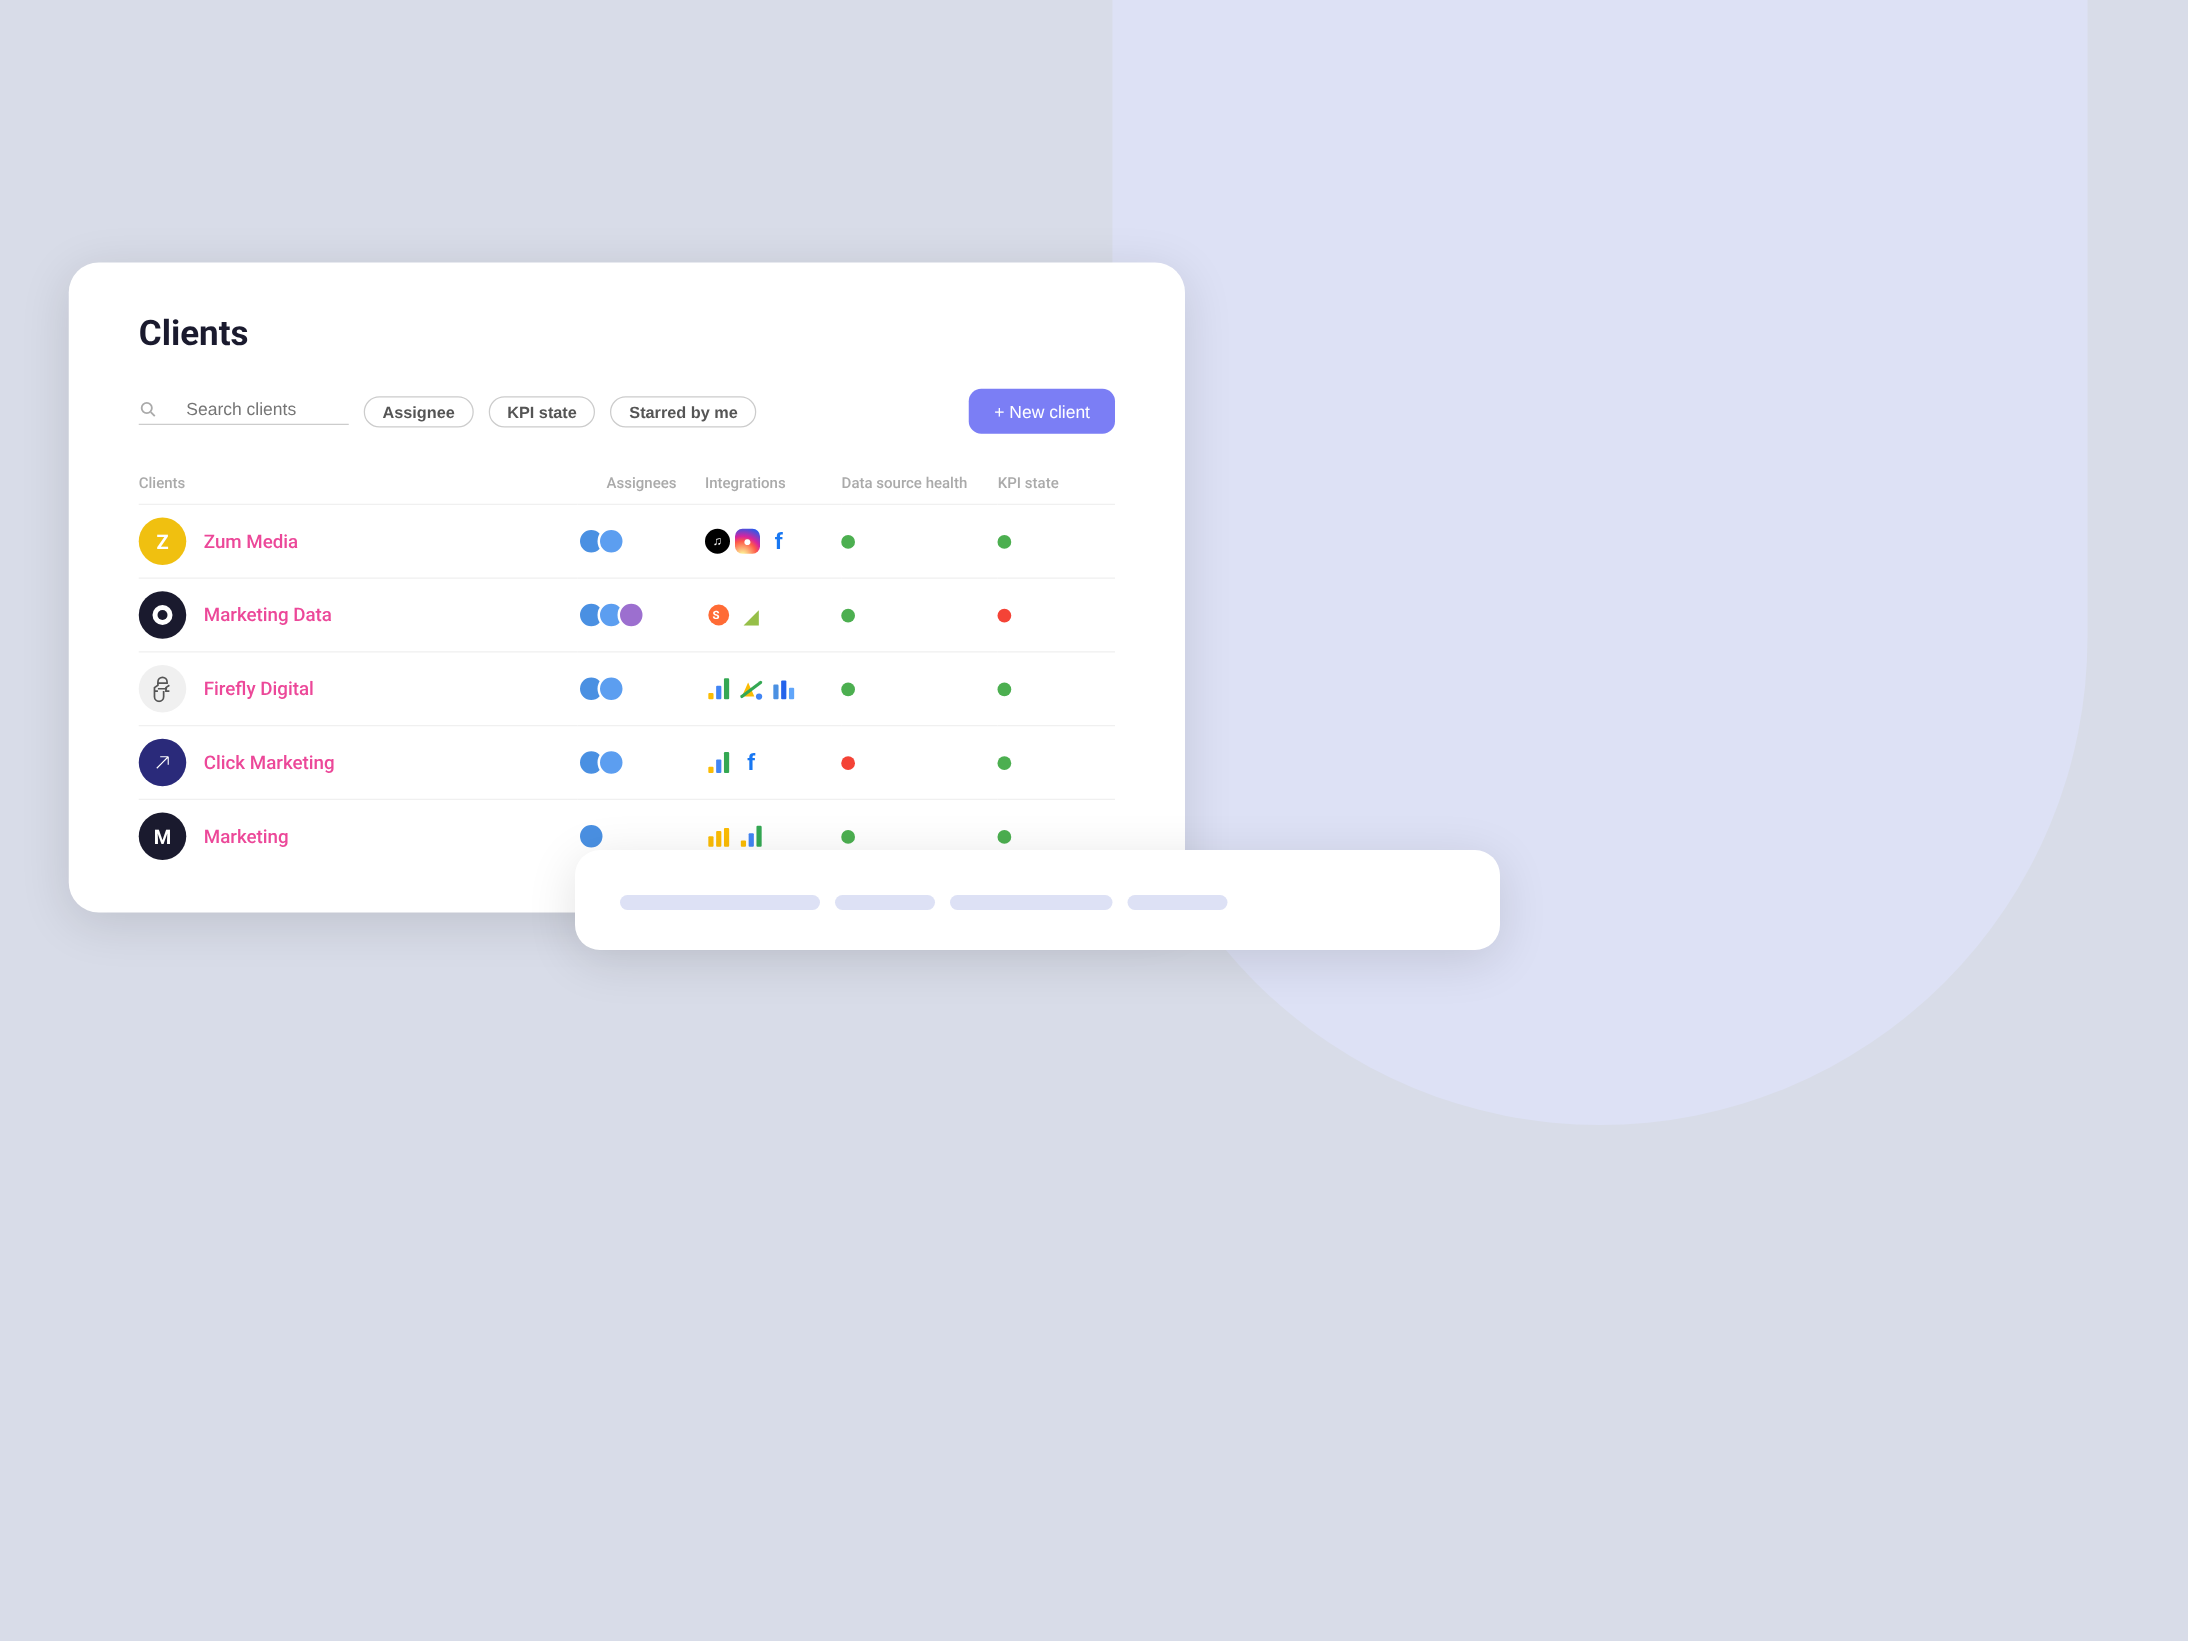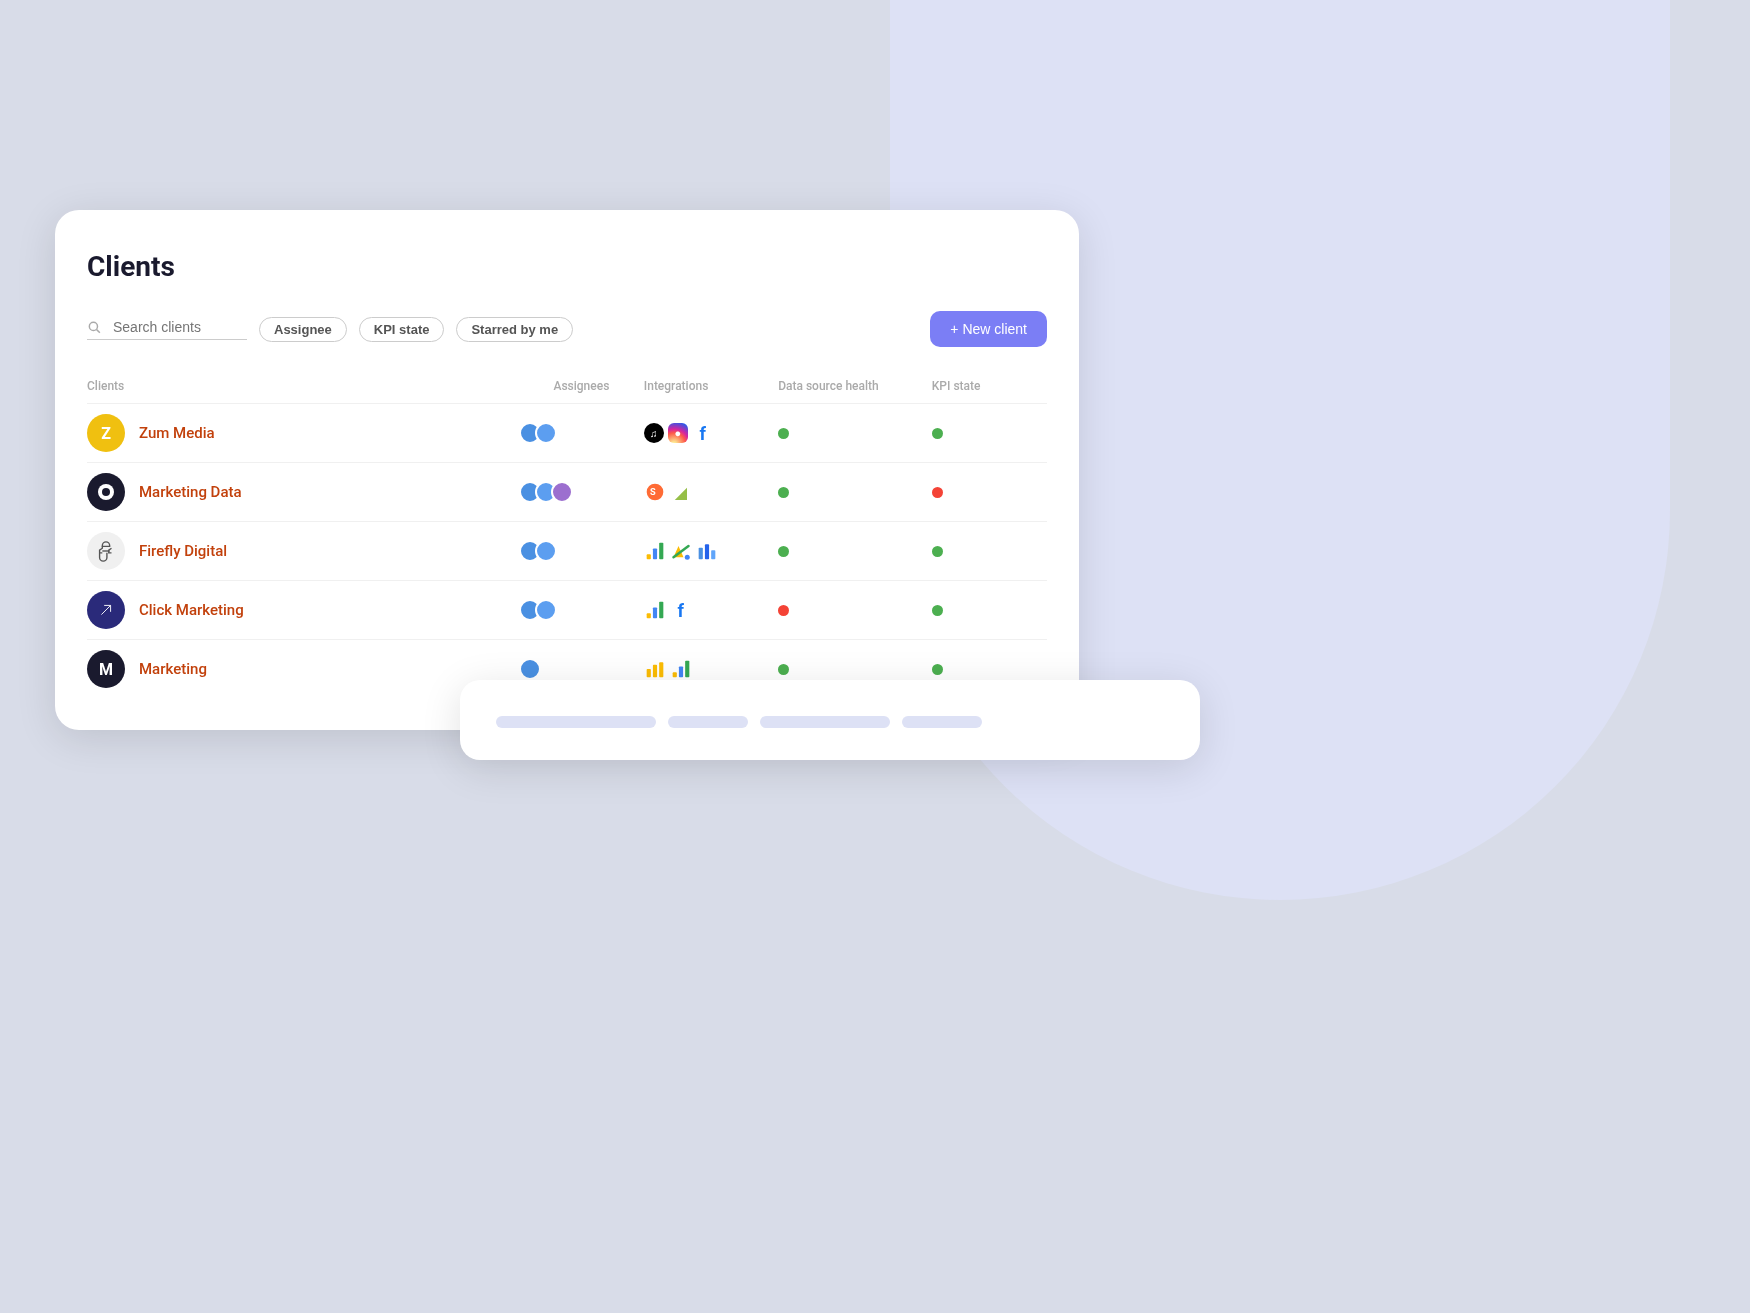"Clients" .main-card { padding: 40px 32px -> 40px 56px; width: 1024px -> 893px }
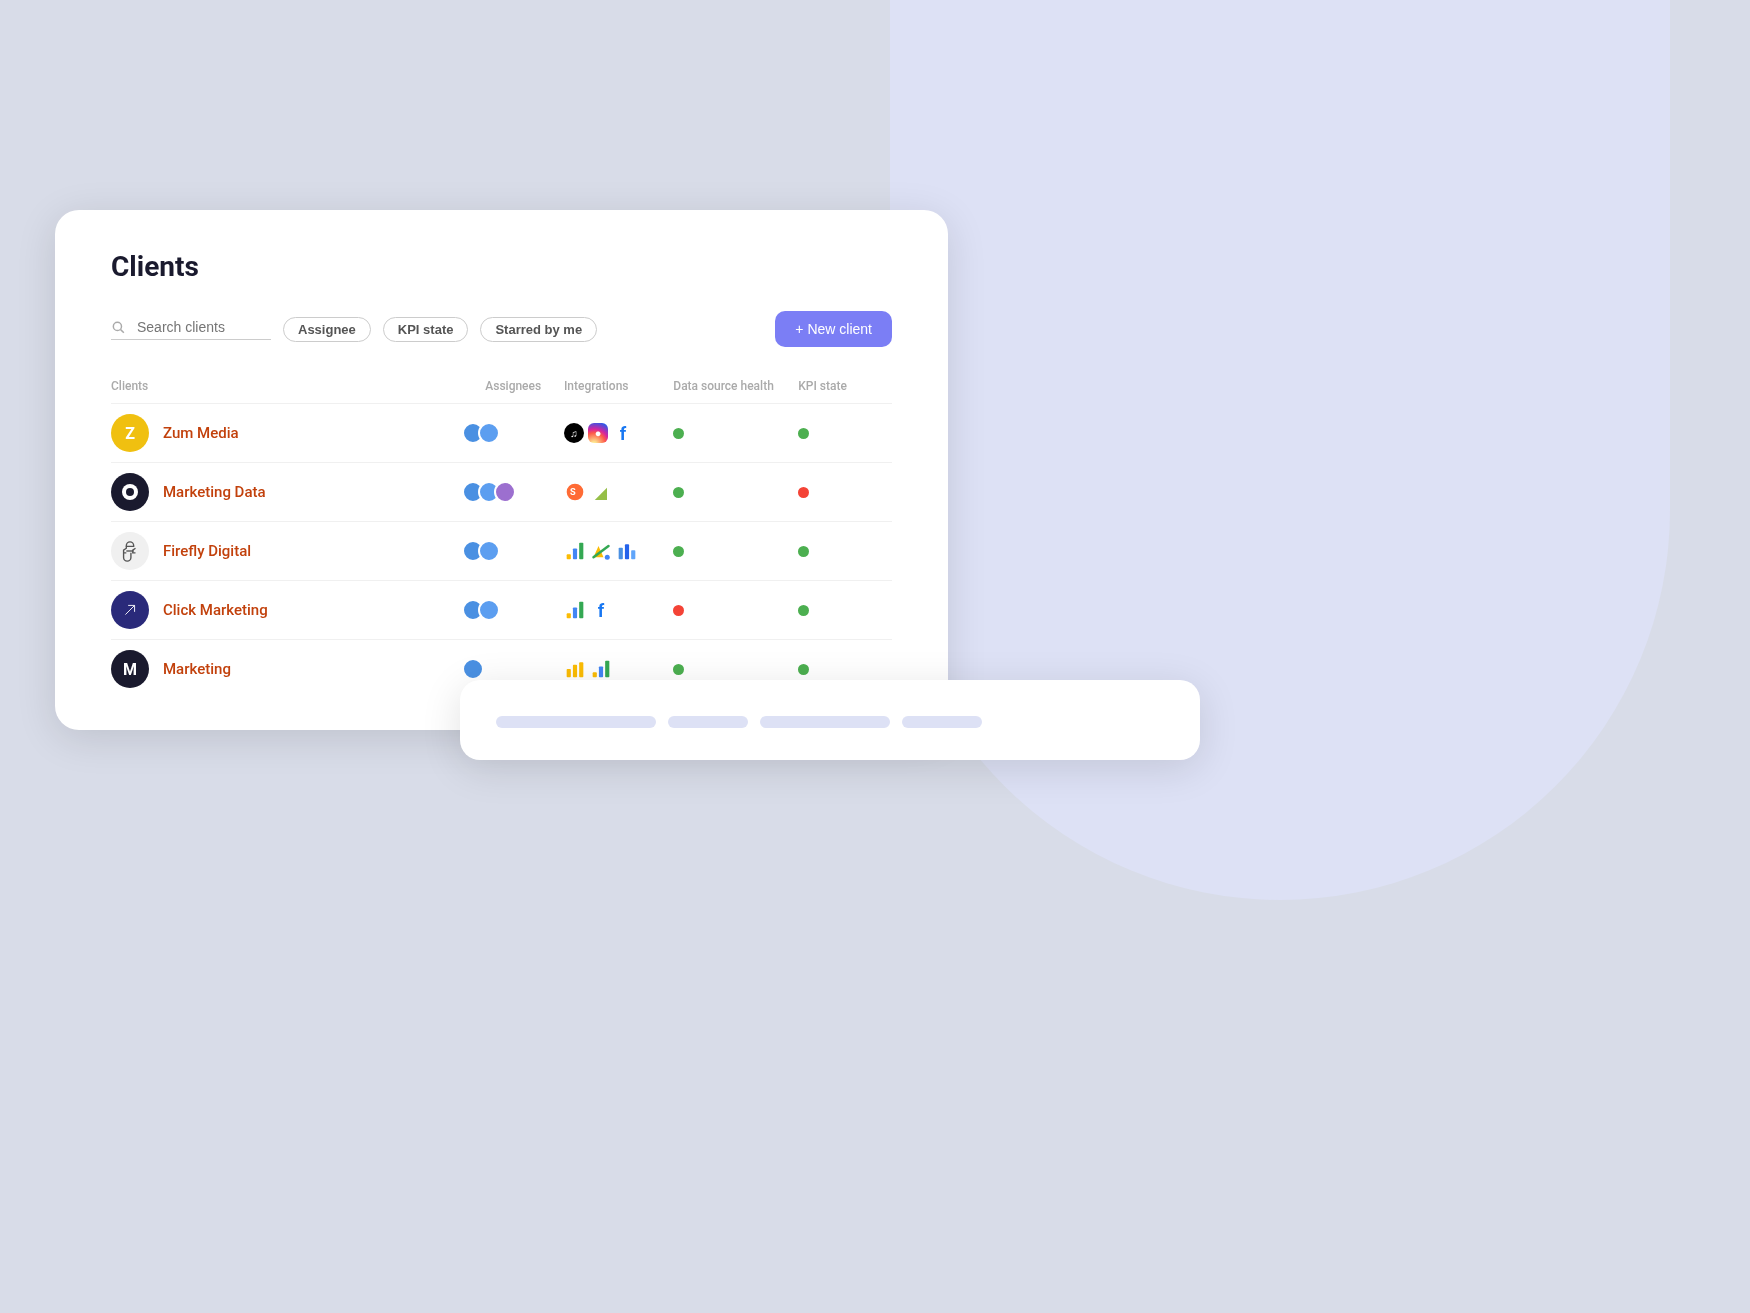"Search clients" .search-wrap { gap: 12px -> 24px }
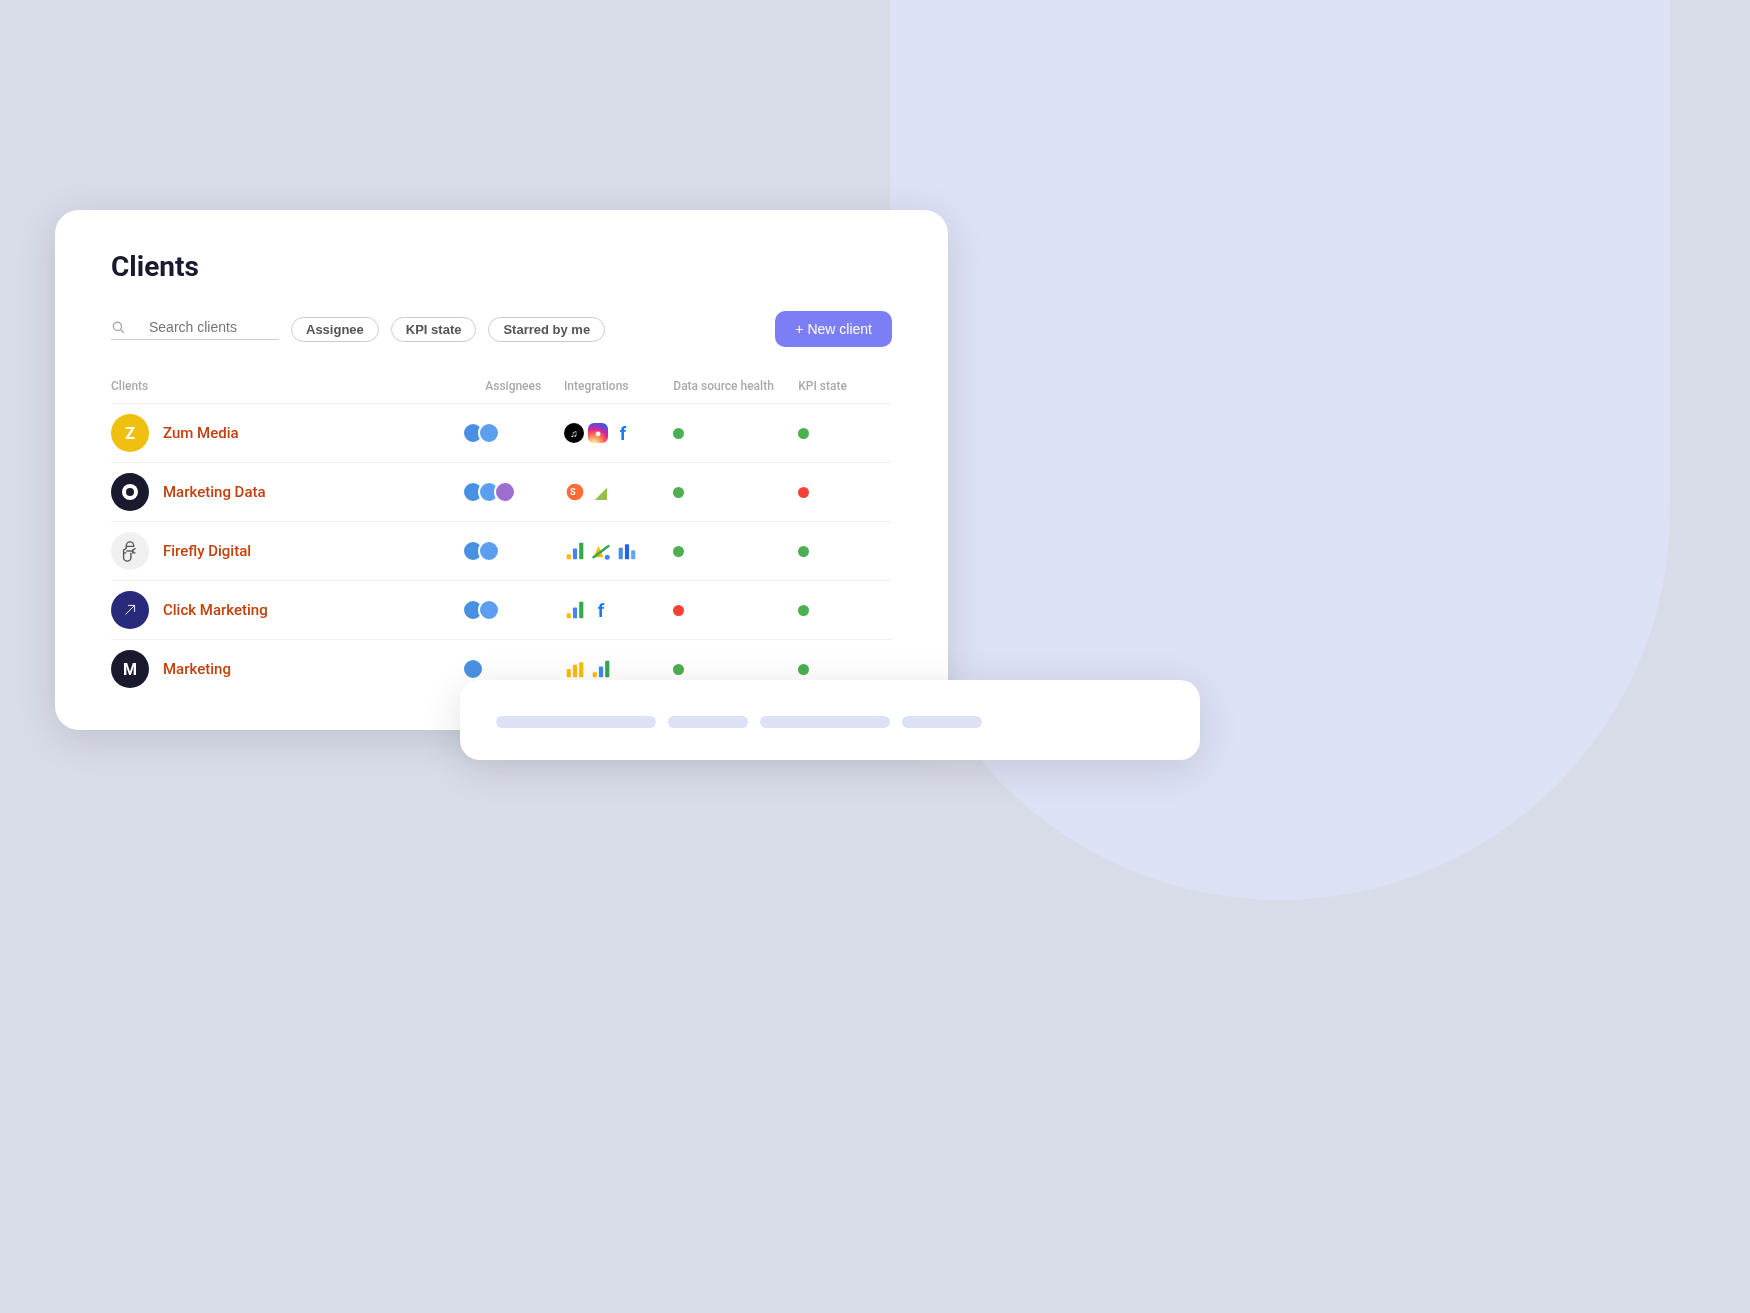"Zum Media" .client-name-text { color: #c2410c -> #ec4899 }
